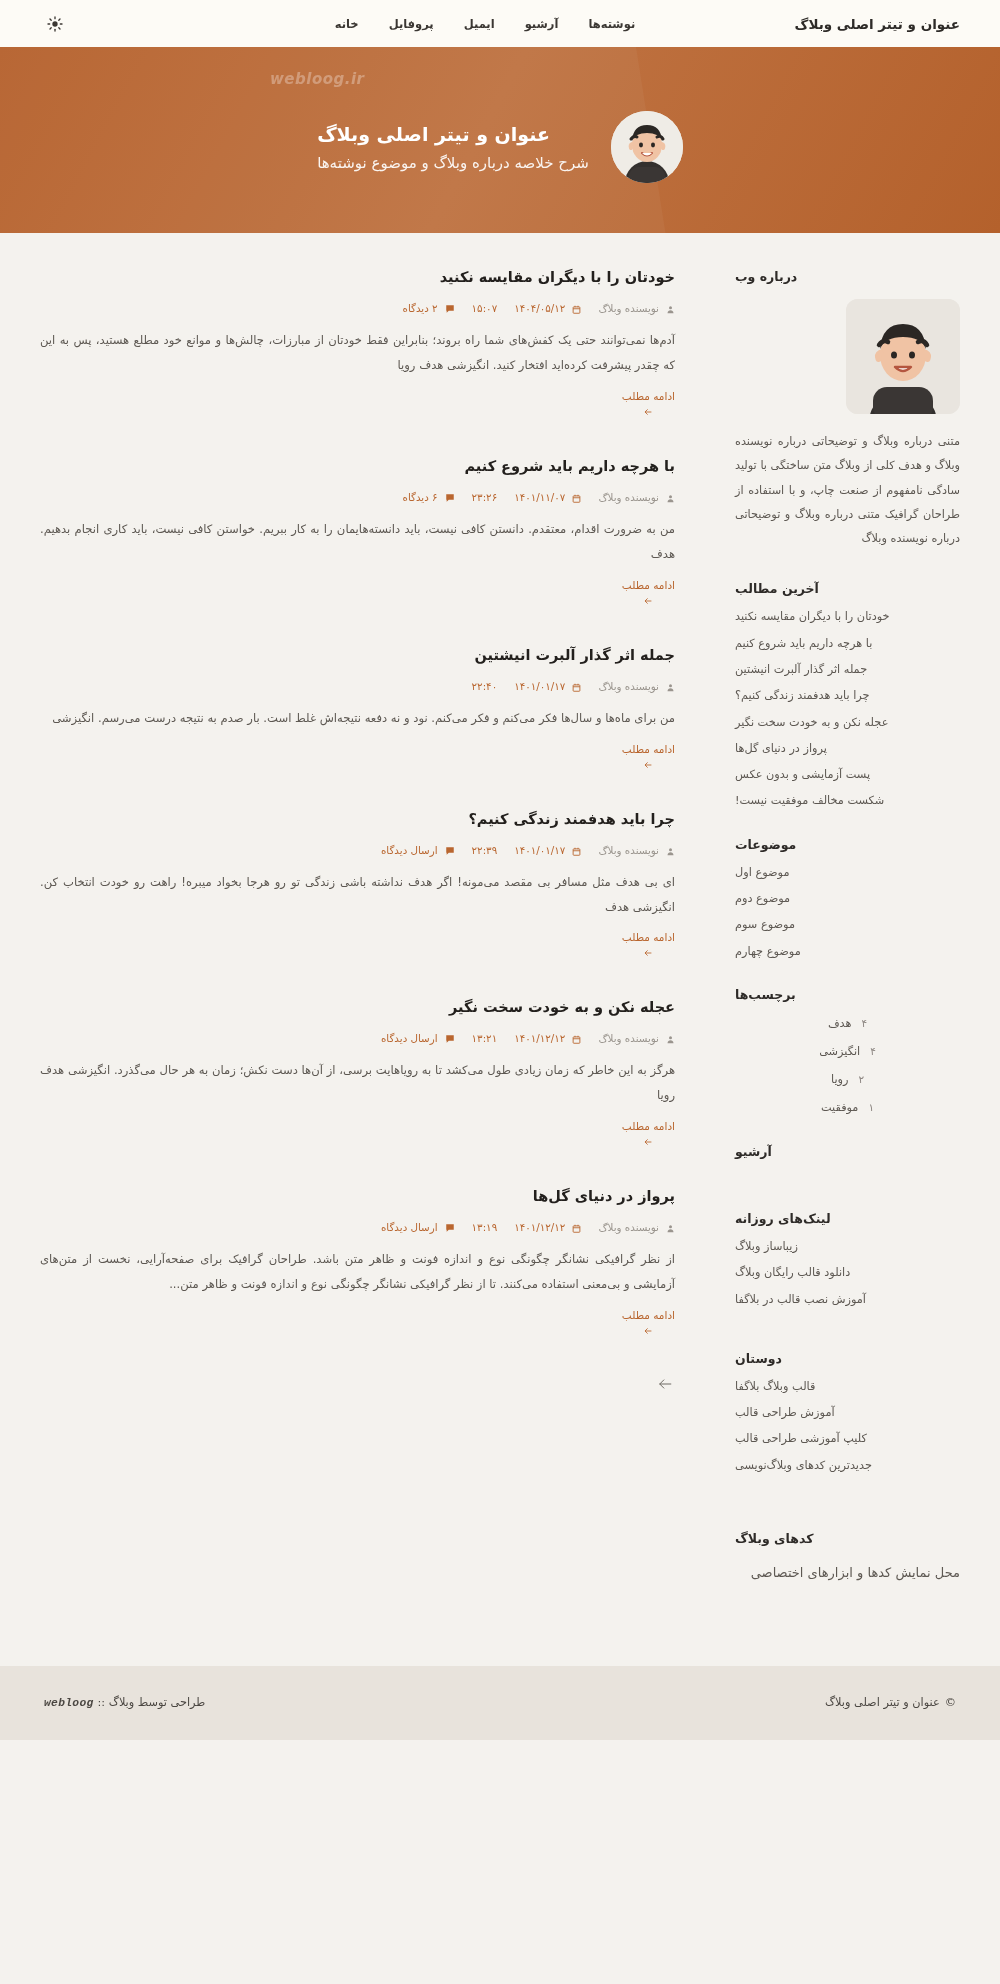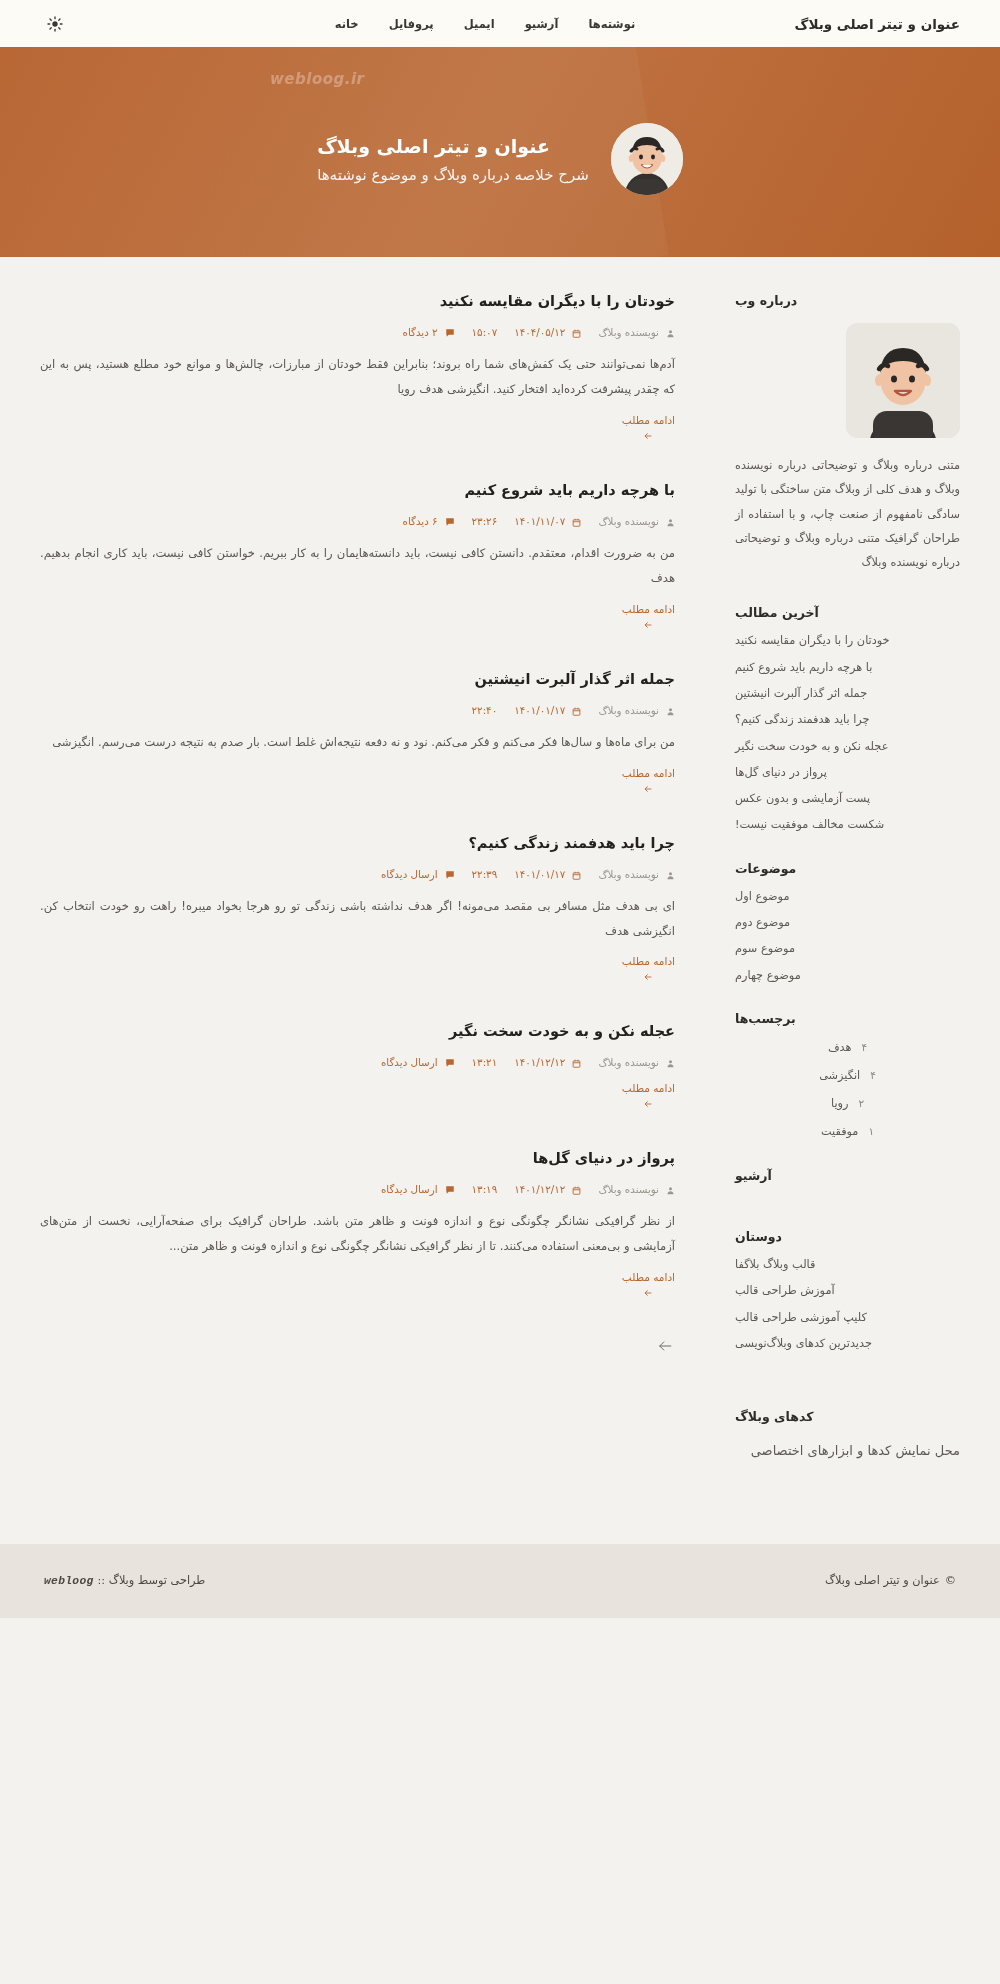"webloog.ir" .hero { height: 210px -> 186px }
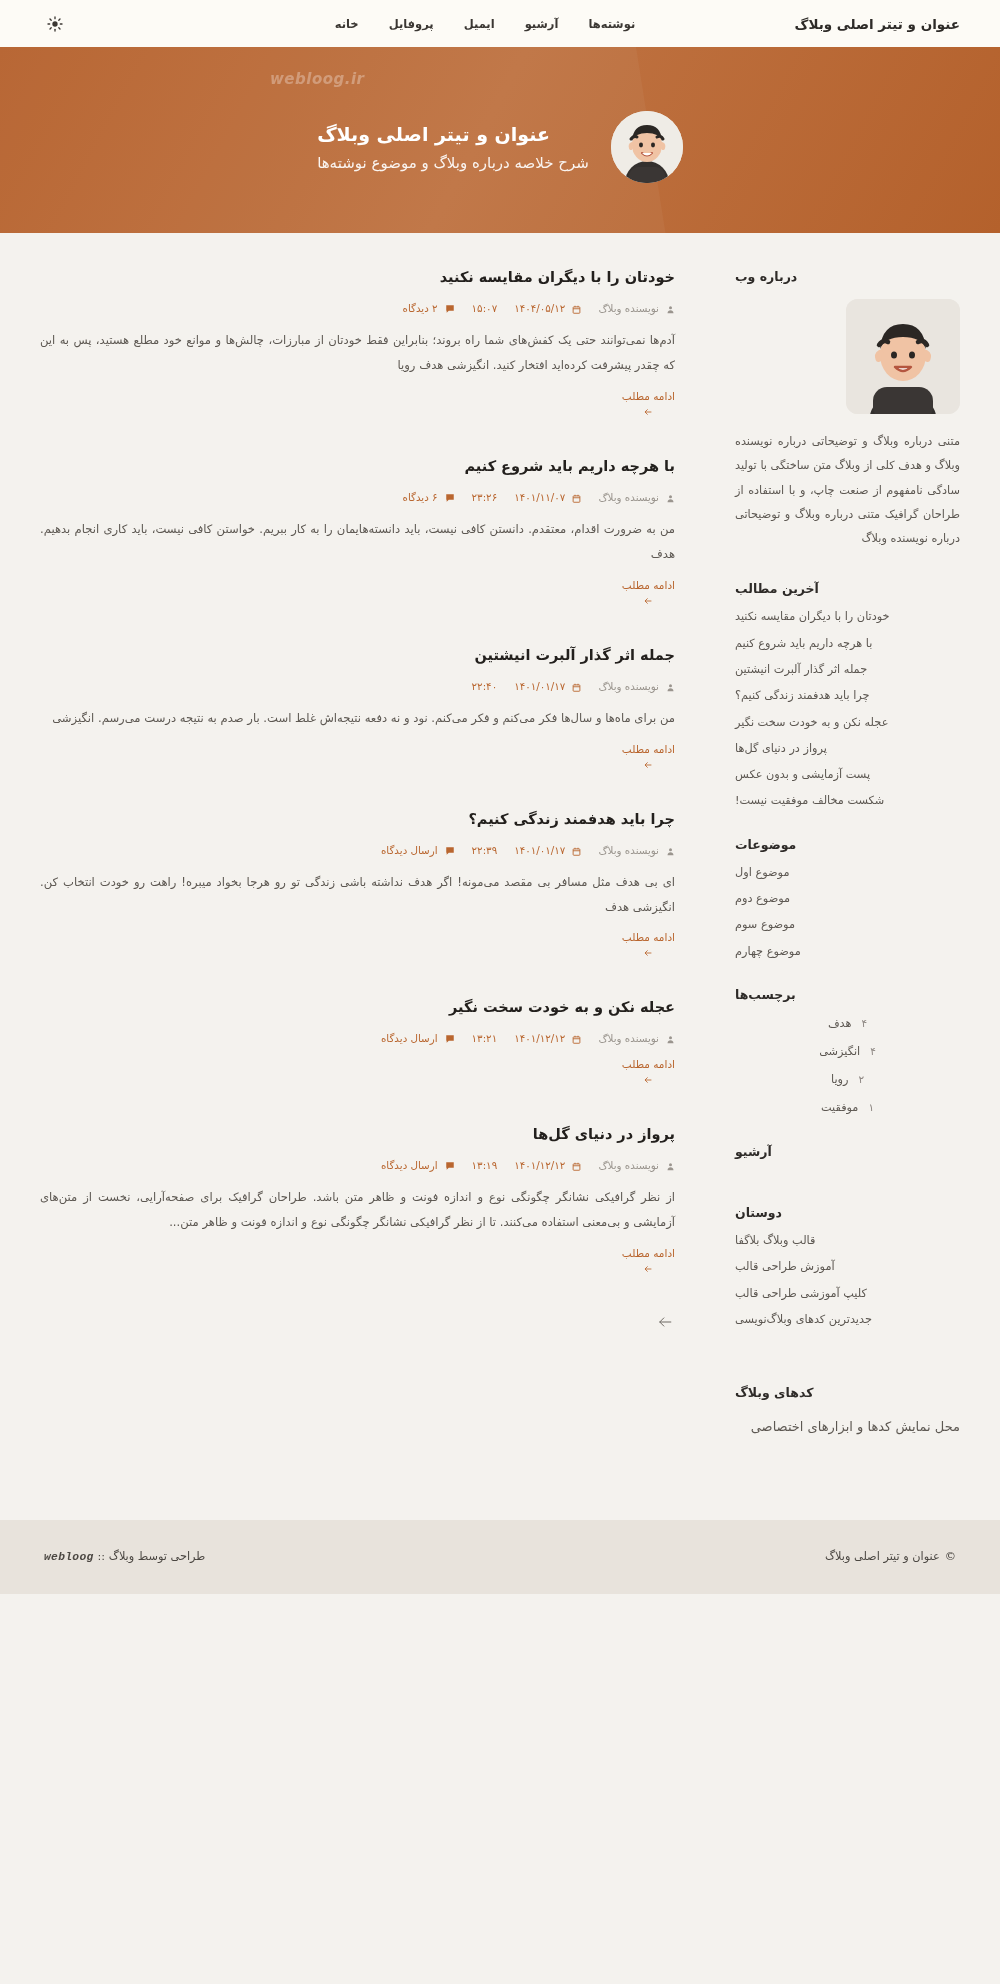"هرگز به این خاطر که" p.post-excerpt { html: none -> <p>هرگز به این خاطر که زمان زیادی طول می‌کشد تا به رویاهایت برسی، از آن‌ها دست نکش؛ زمان به هر حال می‌گذرد. انگیزشی هدف رویا</p> }
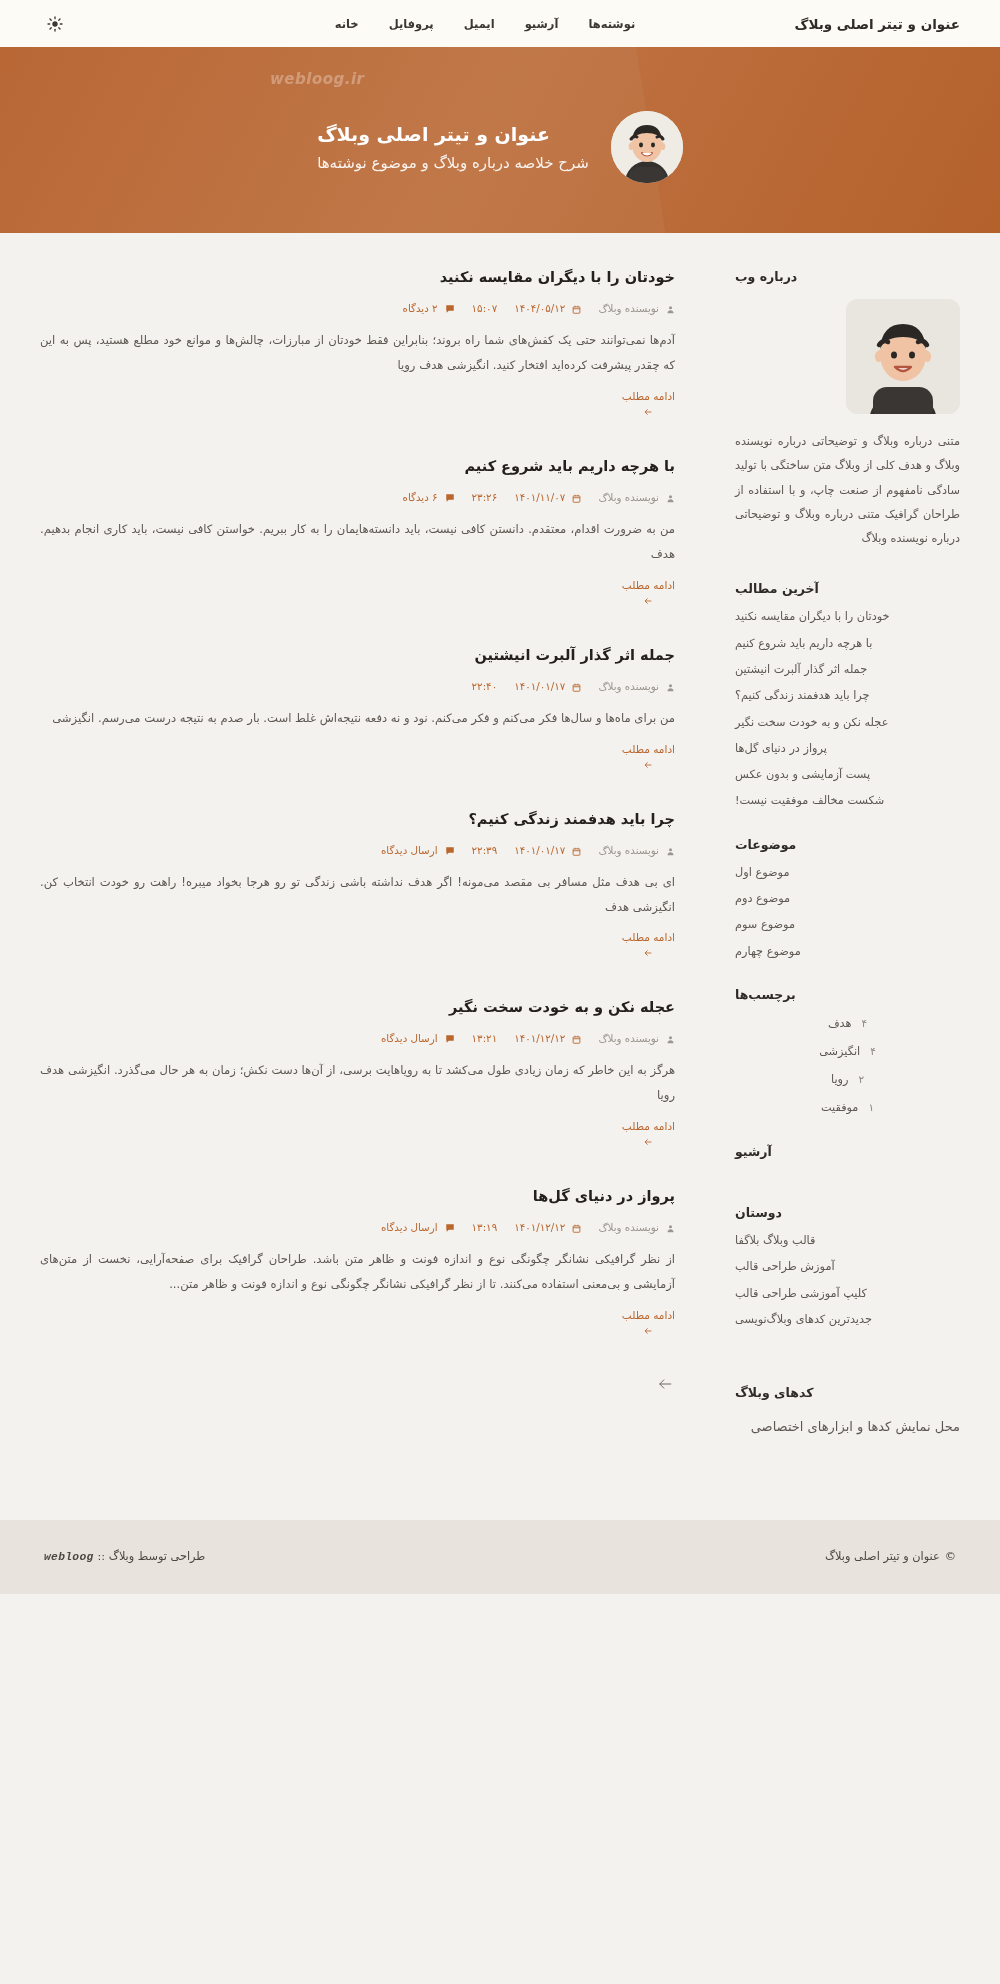"لینک‌های روزانه" div.widget { html: none -> <div> <div>لینک‌های روزانه</div> <ul> <li><a>زیباساز وبلاگ</a></li> <li><a>دانلود قالب رایگان وبلاگ</a></li> <li><a>آموزش نصب قالب در بلاگفا</a></li> </ul> </div> }
